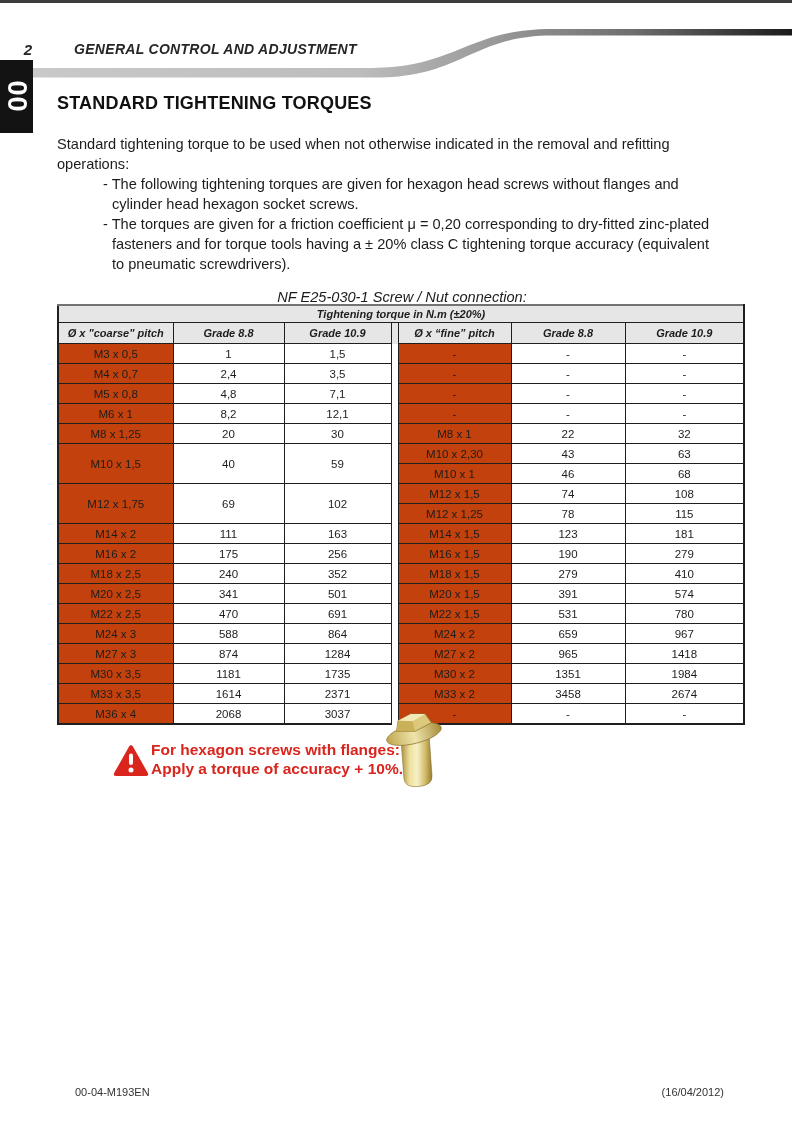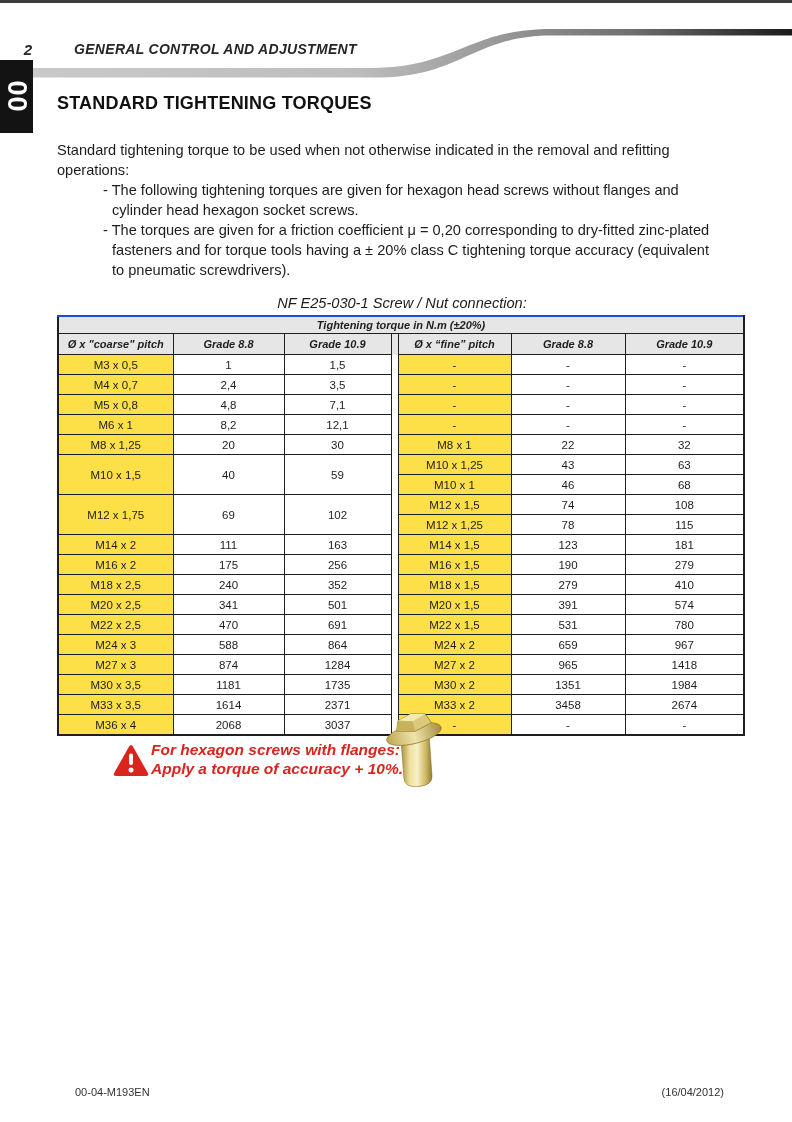"Standard tightening torque to be" .intro { top: 140px -> 134px }
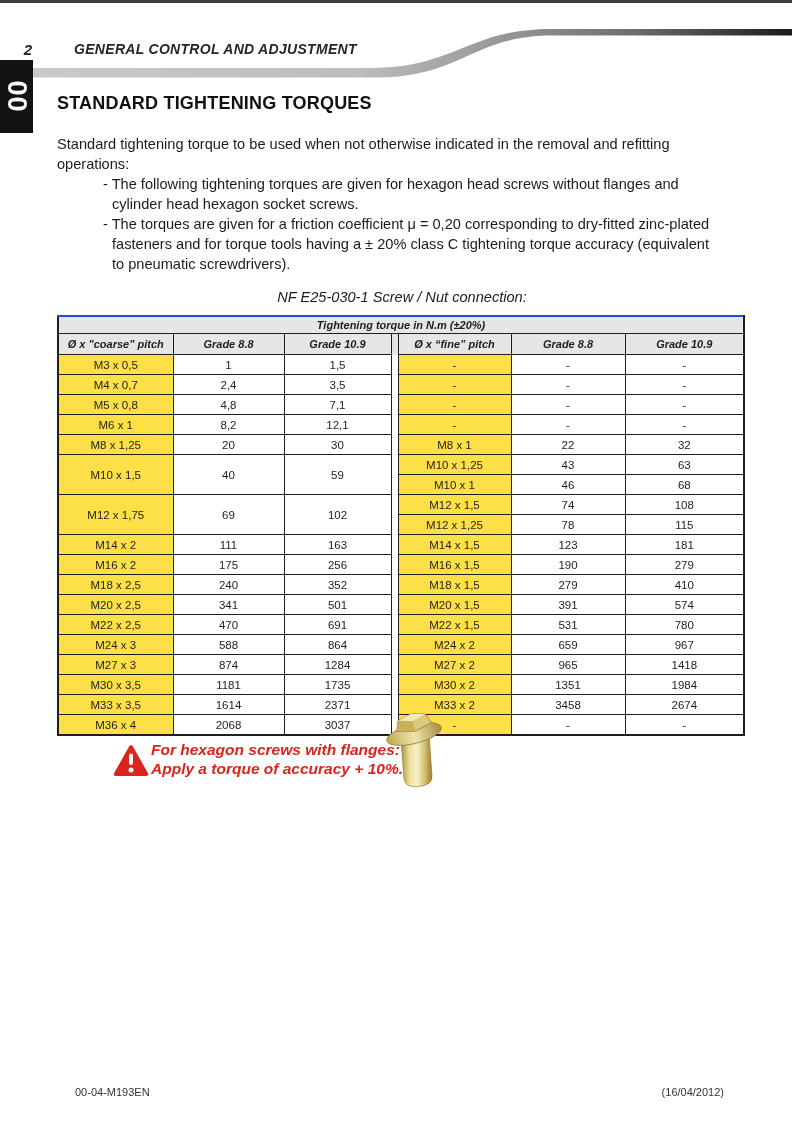"Tightening torque in N.m (±20%)" table.torque { border-top: 2px solid #1d4ed8 -> 2px solid #737373; top: 315px -> 304px }
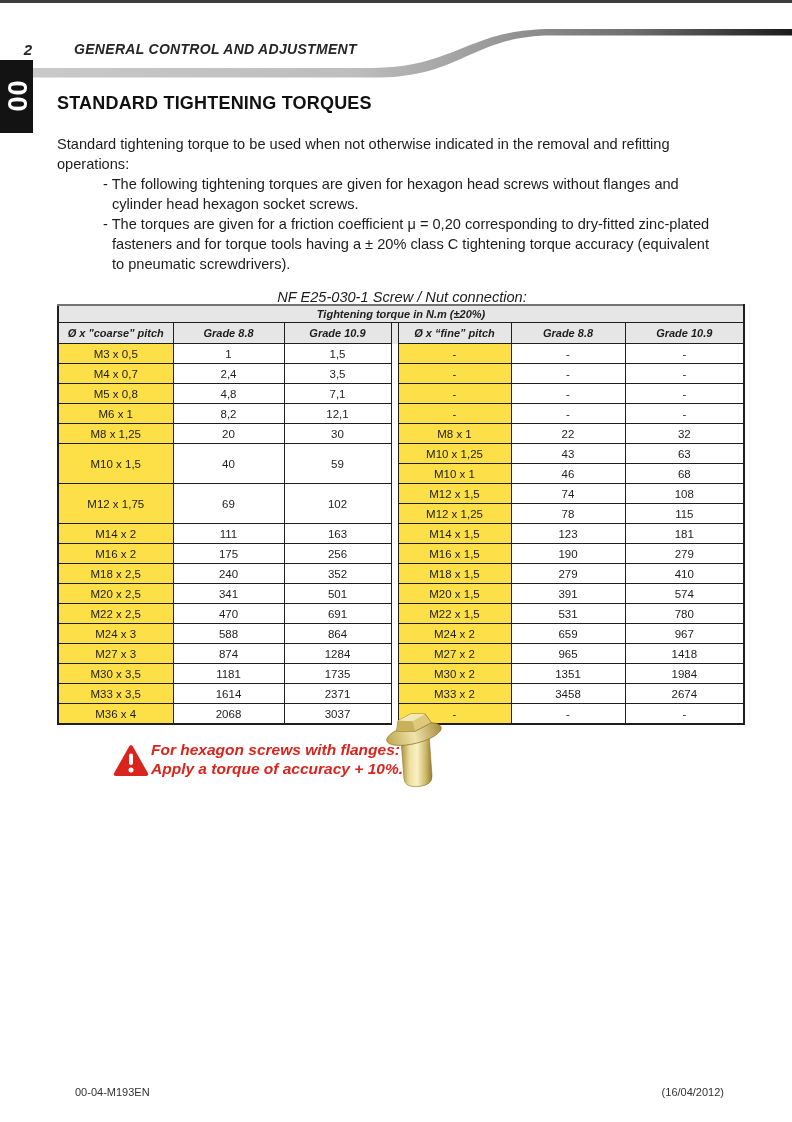"M3 x 0,5" table.torque td.lab { background: #fde047 -> #c2410c }
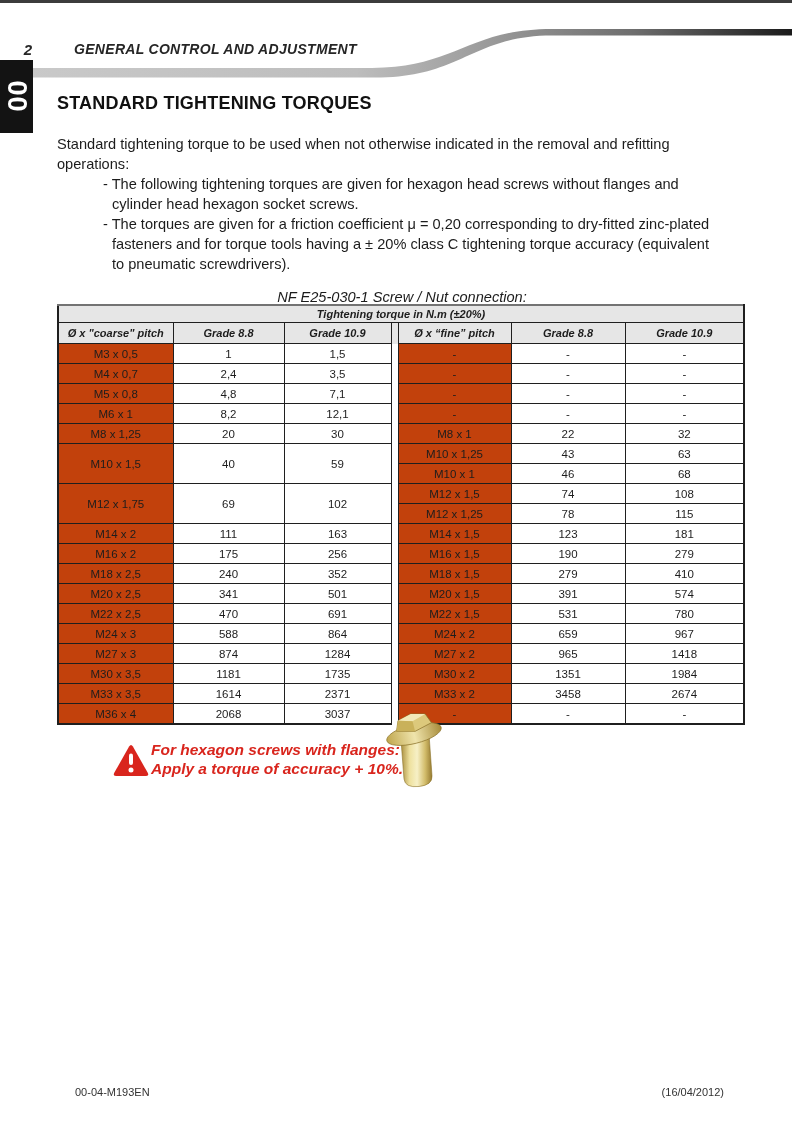"M10 x 1,25" td.lab { text: 1,25 -> 2,30 }
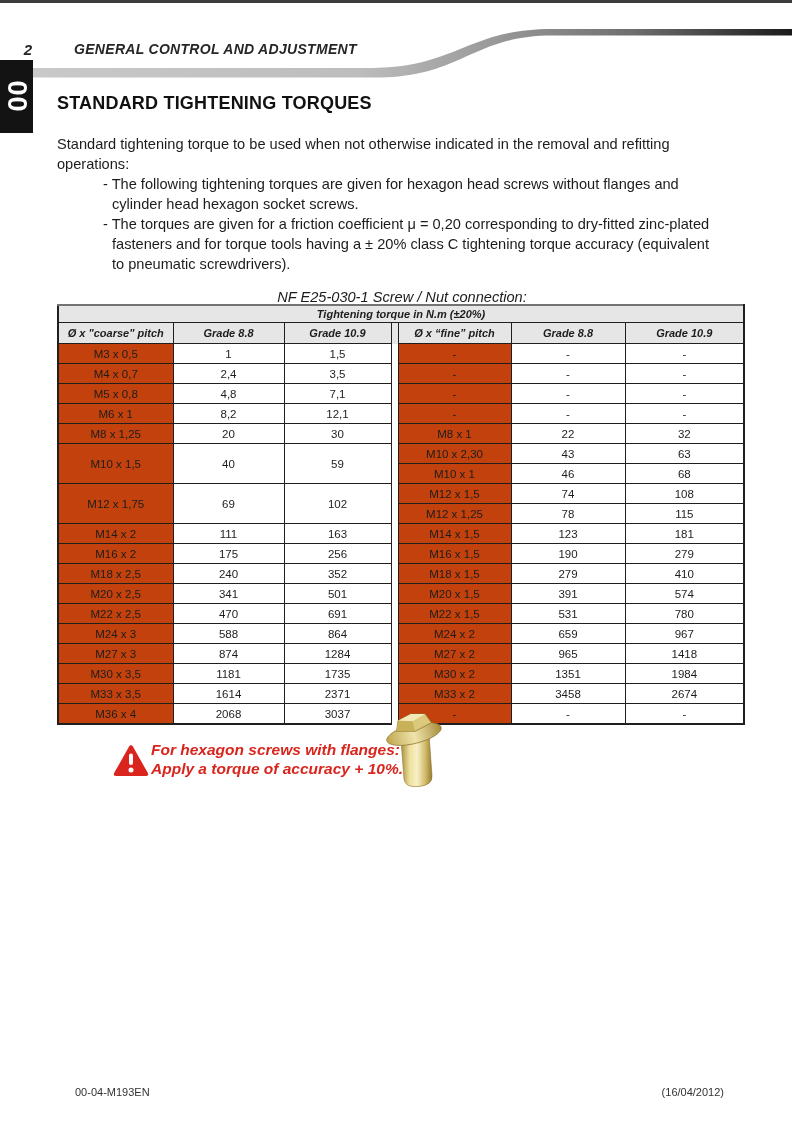"For hexagon screws with flanges:" .warning-text { font-style: italic -> none }
